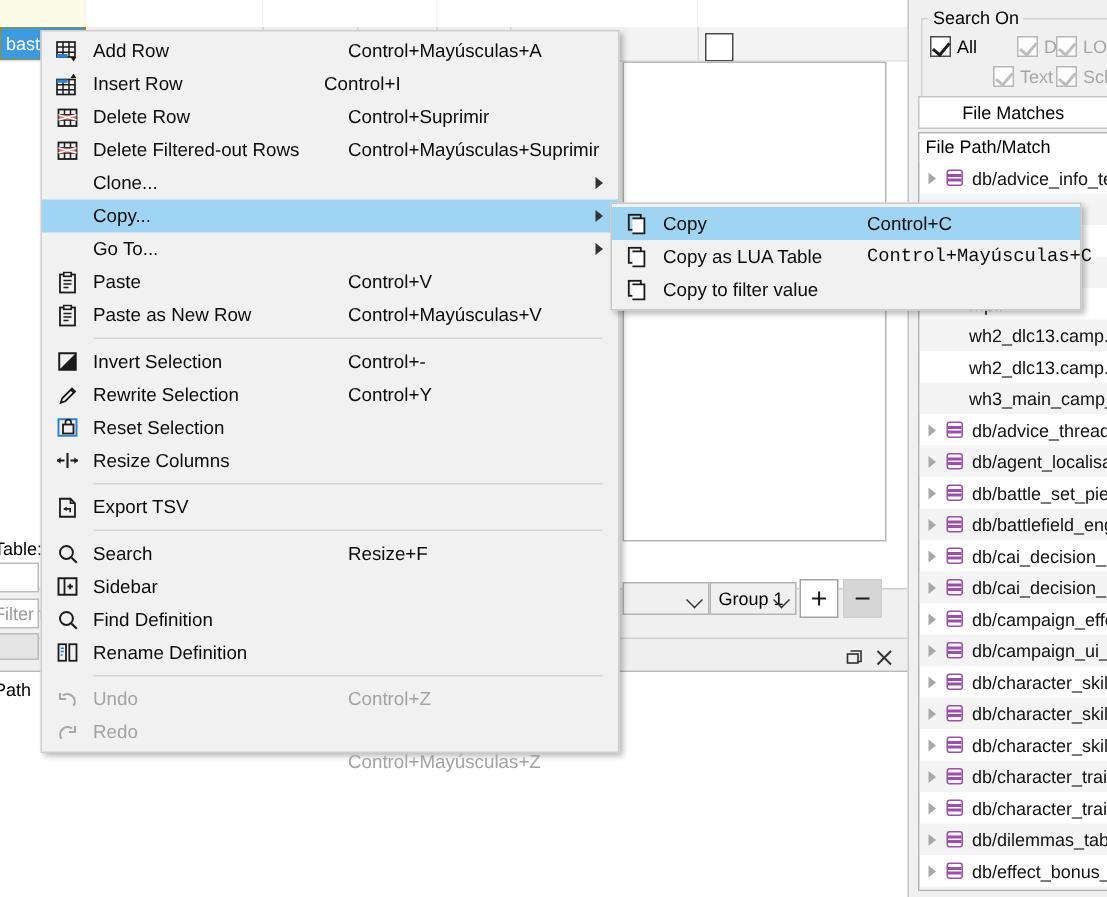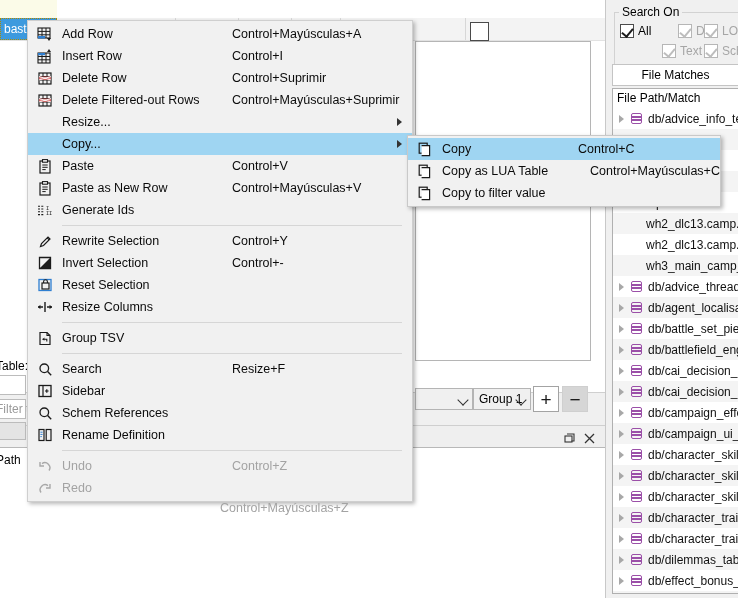"Control+I" span.acc { left: 204px -> 188px }
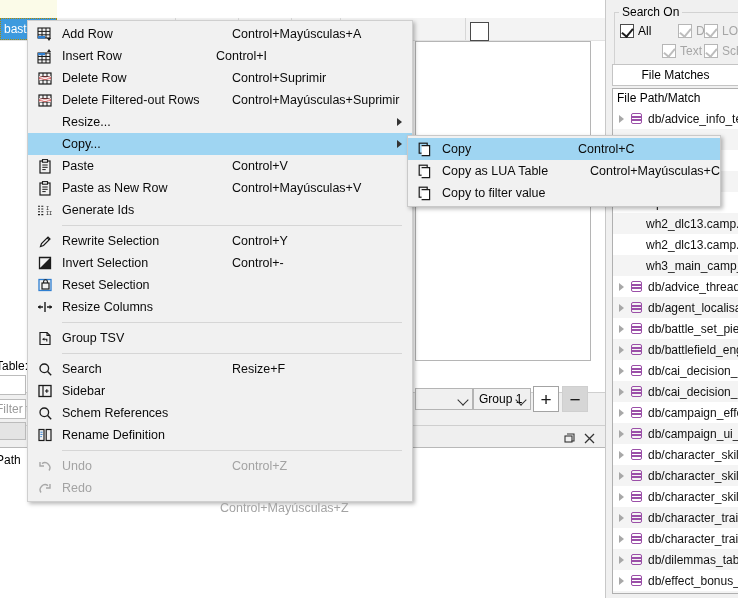"Resize..." span.lbl { text: Resize -> Clone }
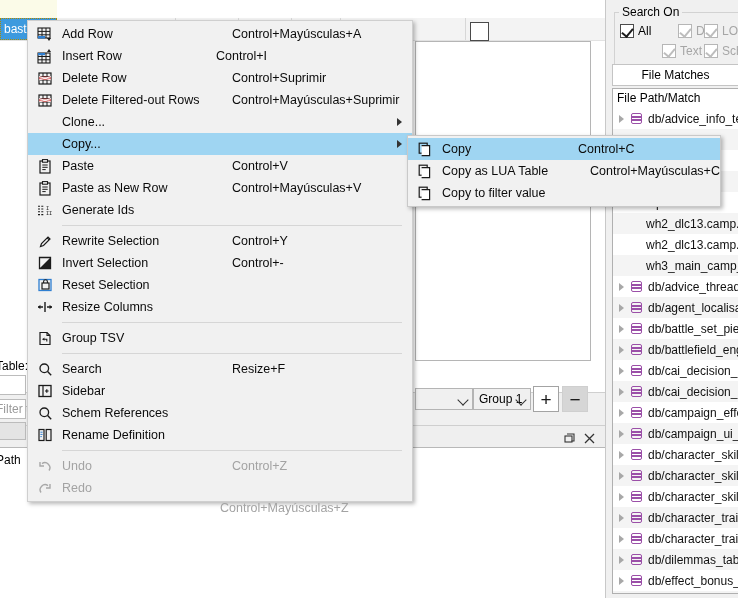"Go To..." div.mi { html: none -> <div> <span></span> <span>Go To...</span> <span></span> </div> }
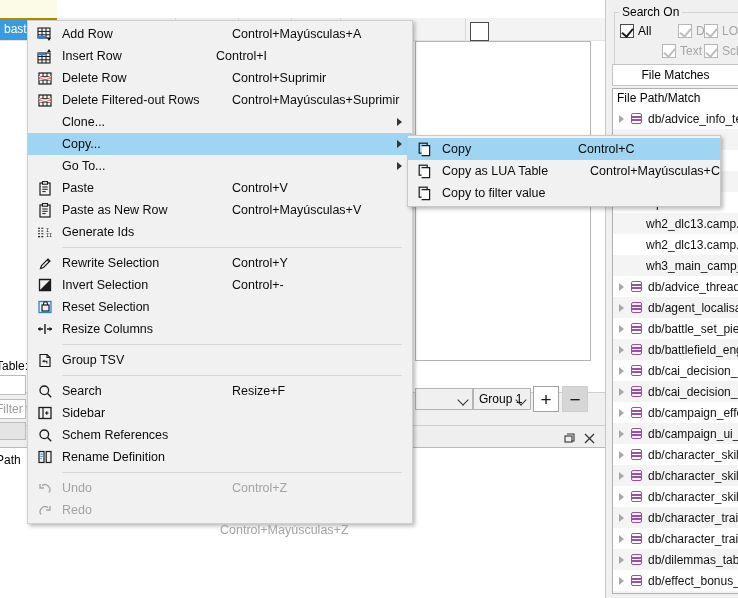"Control+Mayúsculas+C" span.acc { font-family: none -> Liberation Mono, monospace; left: 182px -> 170px }
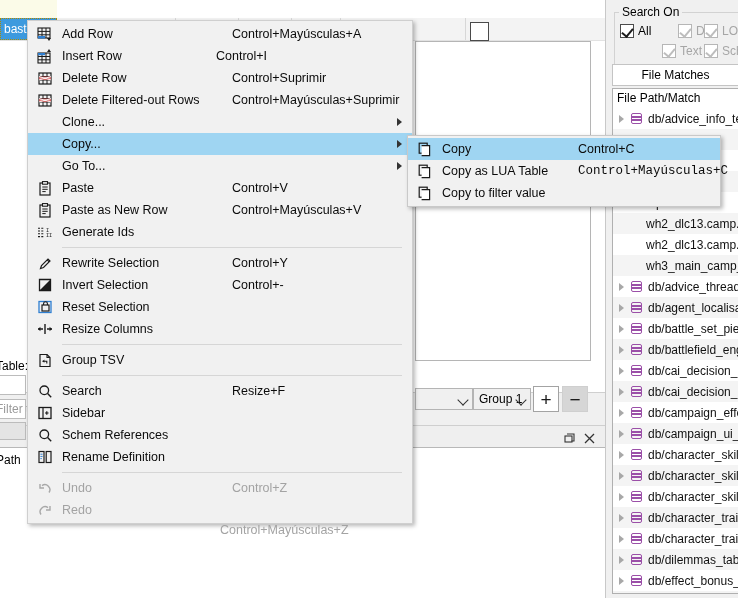"Generate Ids" div.mi { html: <div> <span> <svg> <path></path> <text>I</text> <text>II</text> </svg> </span> <span>Generate Ids</span> </div> -> none }
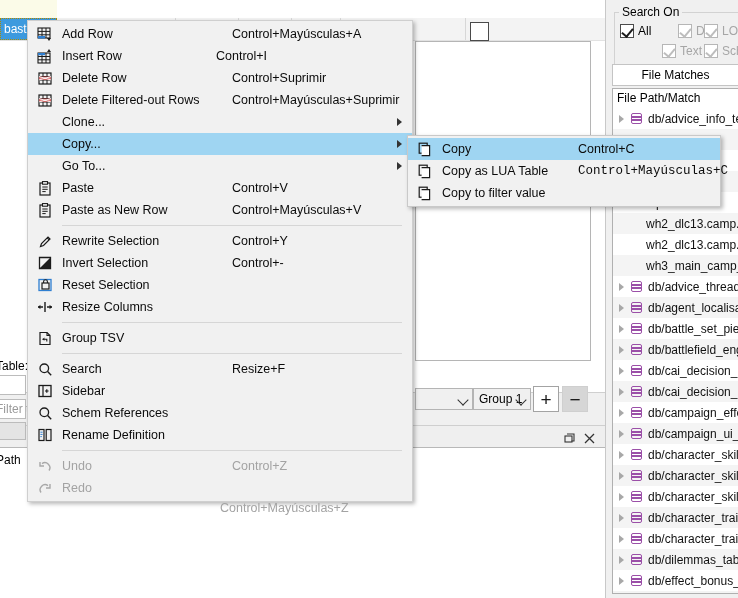"Rewrite Selection" div.mi { order: before "Invert Selection" -> after "Invert Selection" }
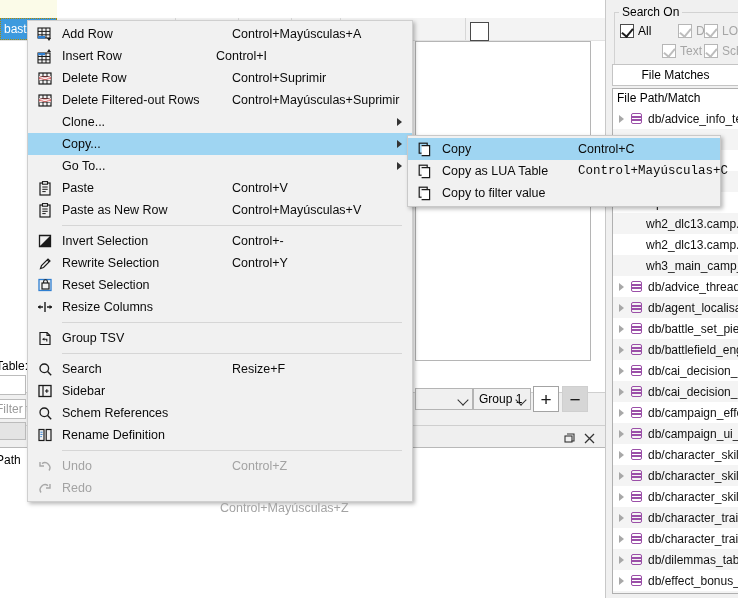"Group TSV" span.lbl { text: Group -> Export }
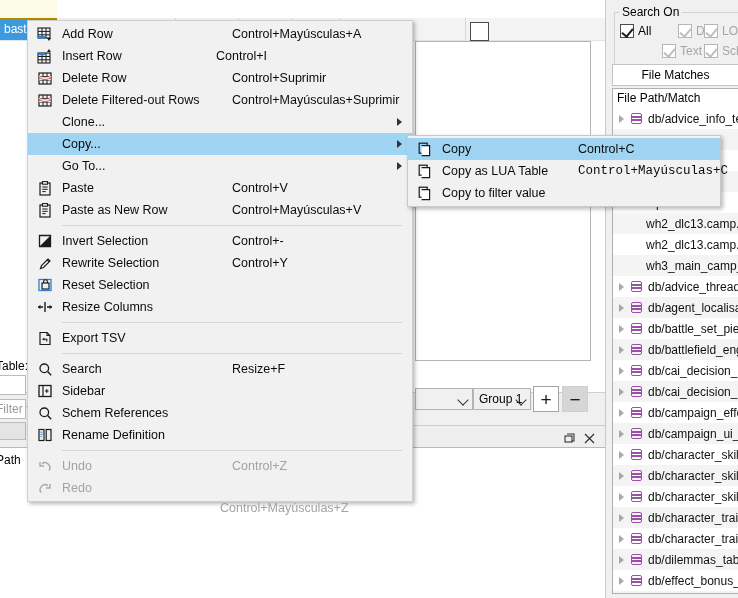"Schem References" span.lbl { text: Schem References -> Find Definition }
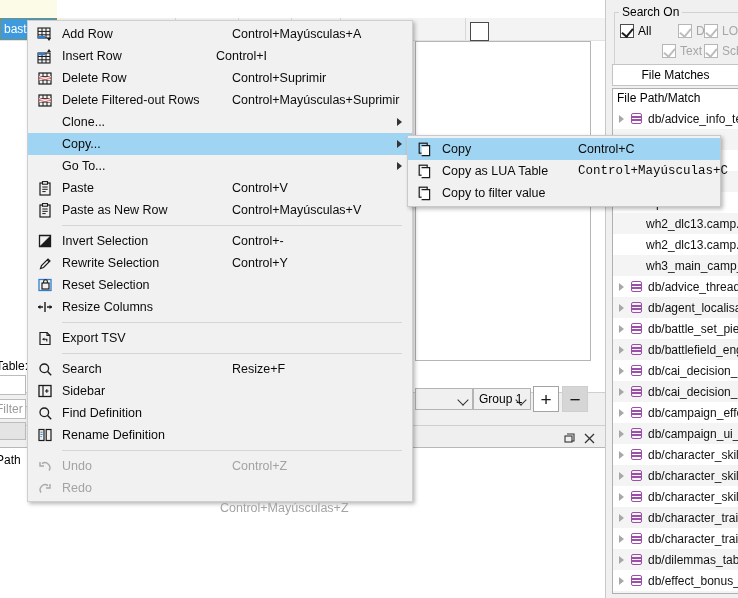"Control+Mayúsculas+Z" span.acc { left: 192px -> 204px }
